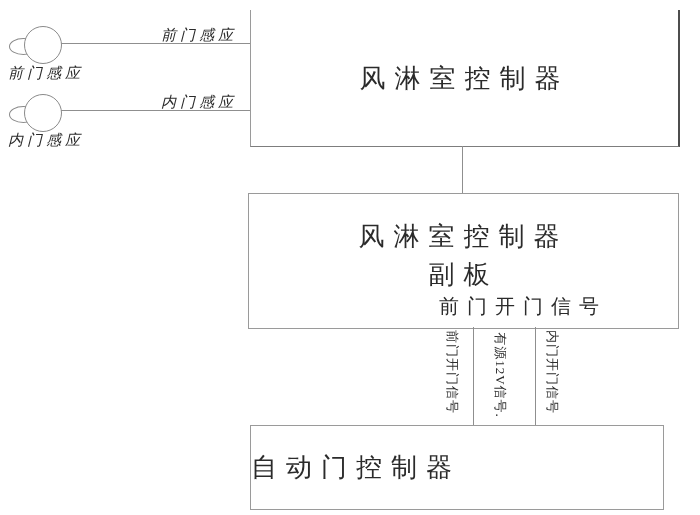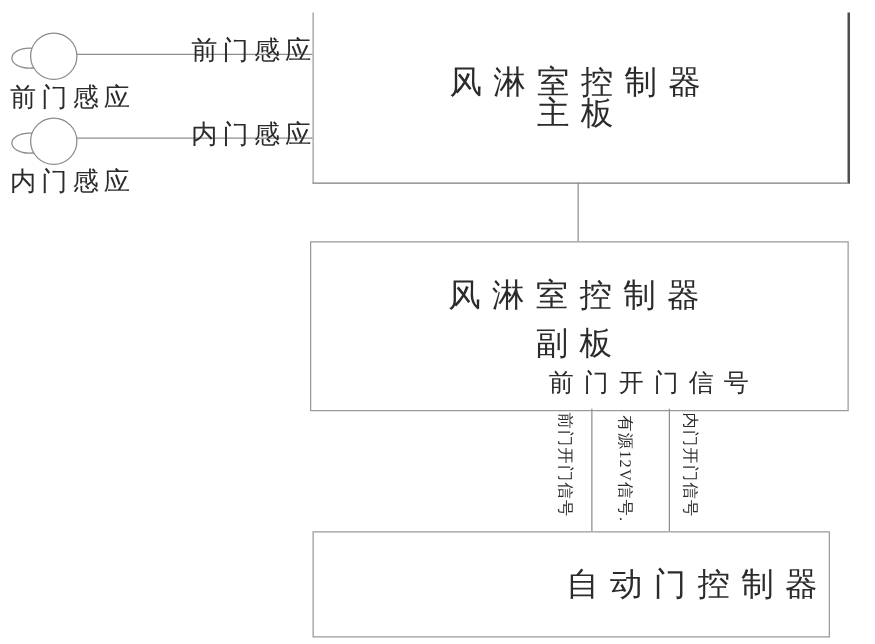"前门感应" .small-label { font-size: 21px -> 15px; font-style: none -> italic }
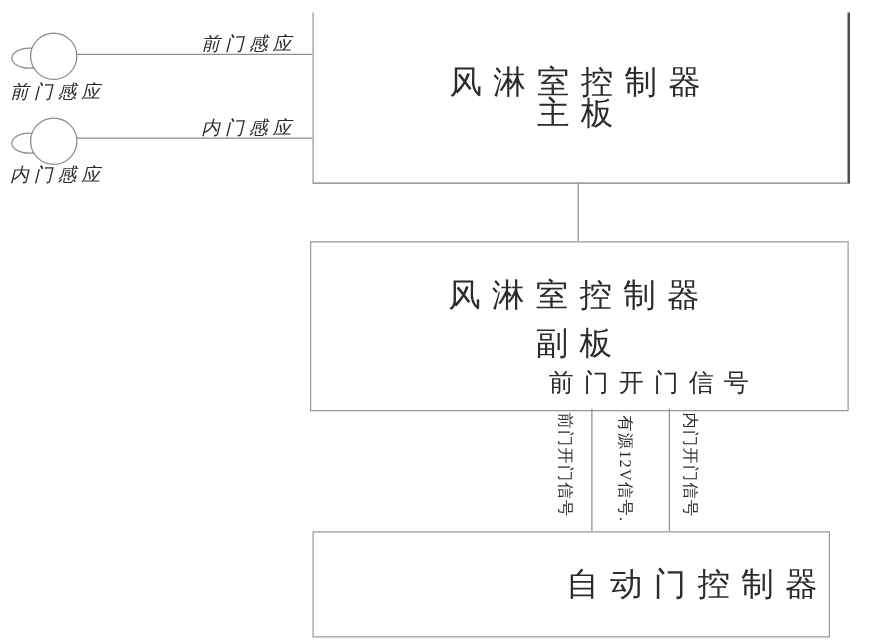"主板" div.box-title { html: <div>主板</div> -> none }
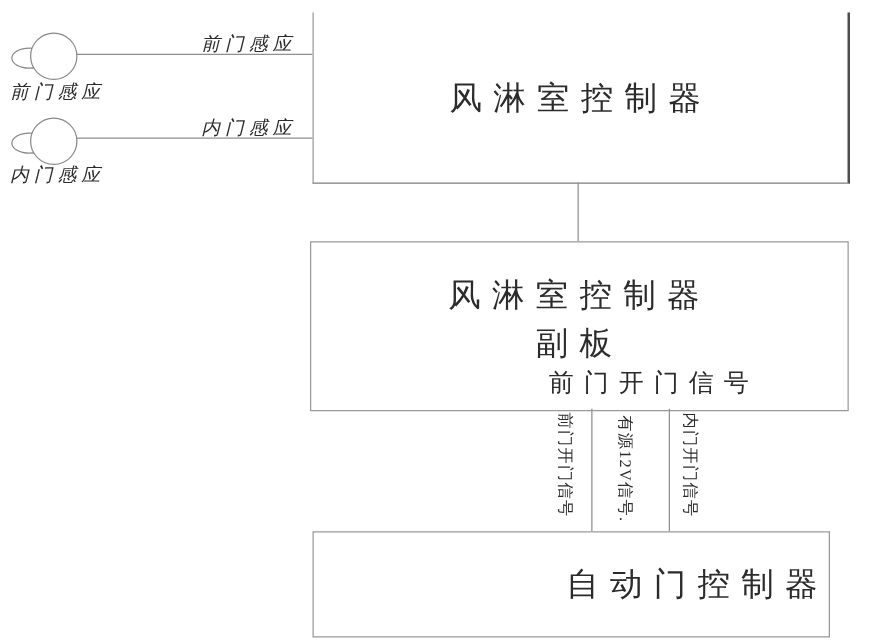"自动门控制器" .door-box { justify-content: flex-end -> flex-start }
